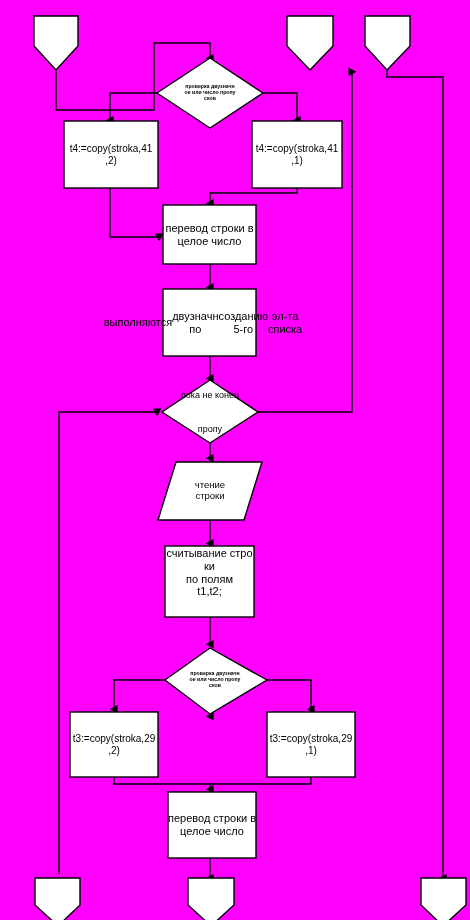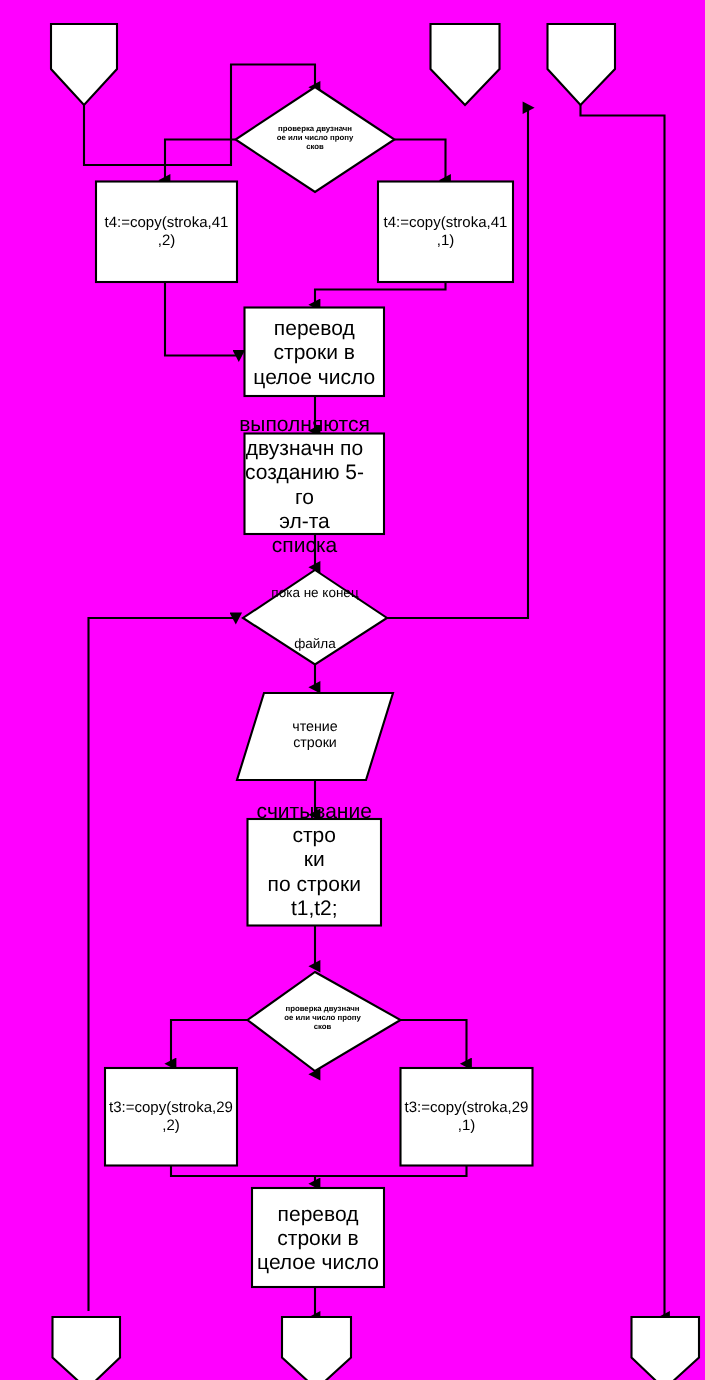"перевод строки в" .lbl-proc { font-size: 14px -> 11px }
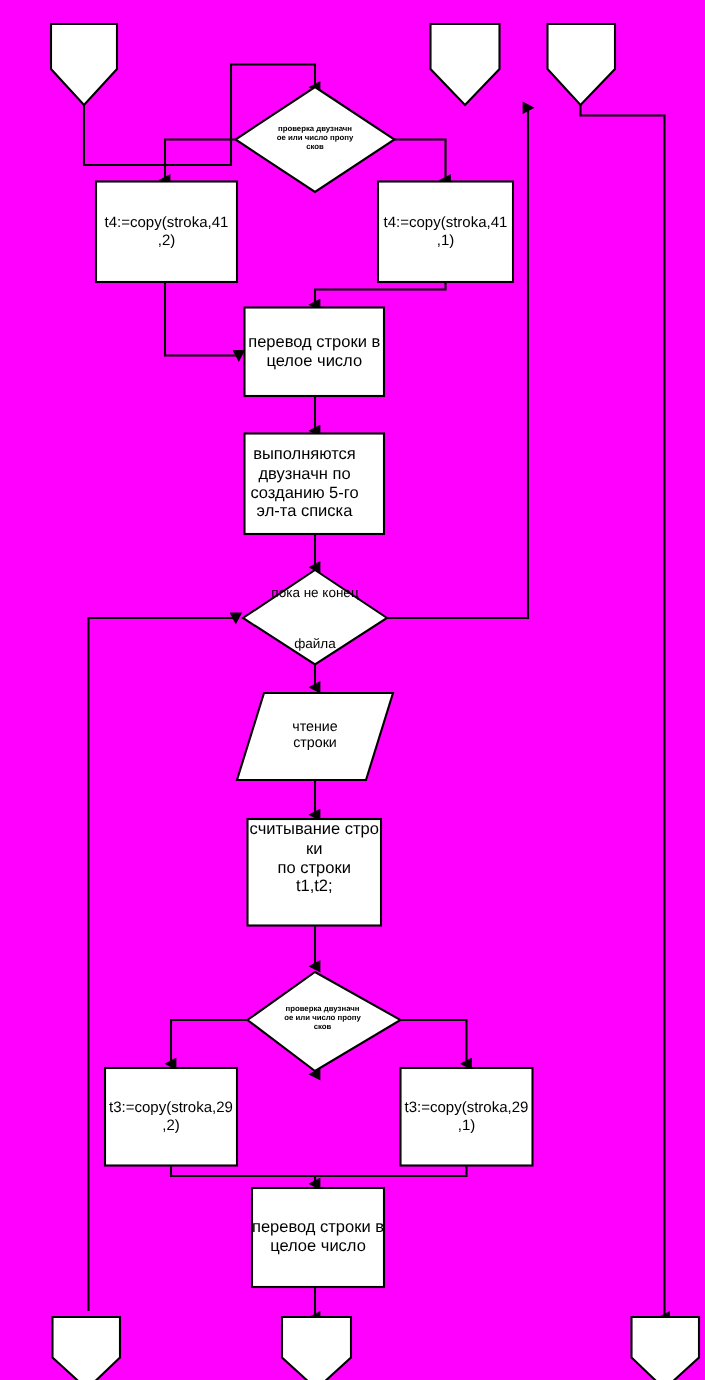"выполняются" div.node-label { flex-direction: column -> row }
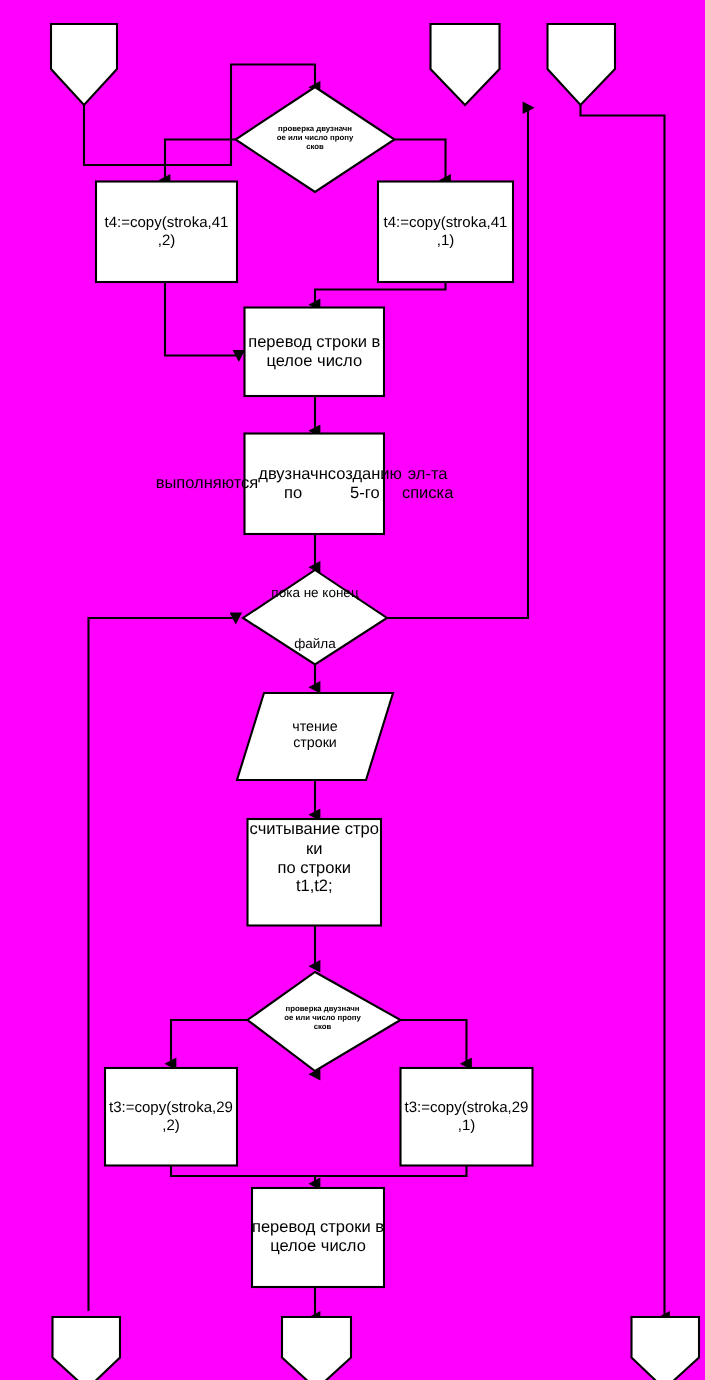"файла" span { text: файла -> пропу }
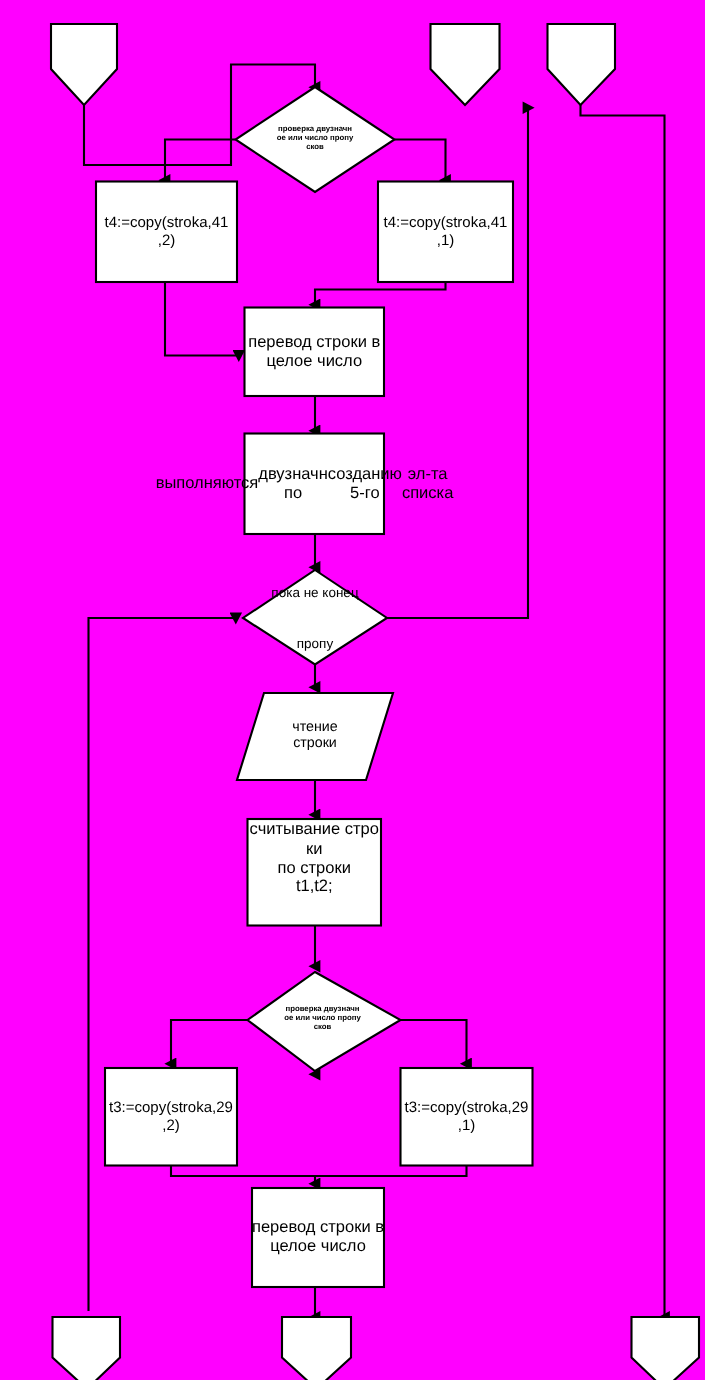"по строки" span { text: строки -> полям }
